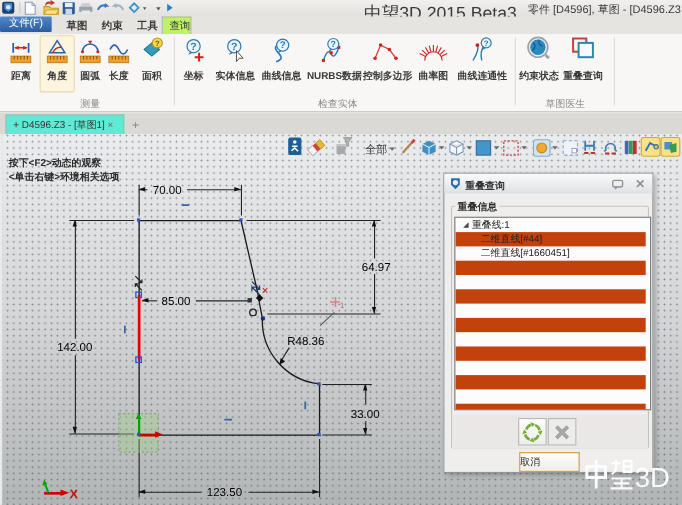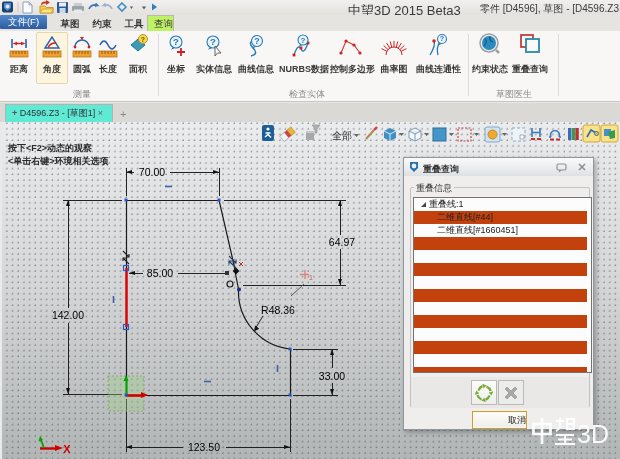"中望3D 2015 Beta3" #titletext { font-size: 13px -> 16px; left: 348px -> 331px }
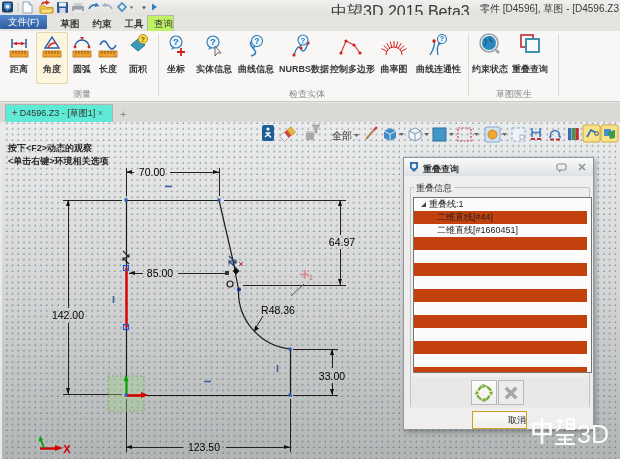"重叠信息" #grplab { font-weight: normal -> bold }
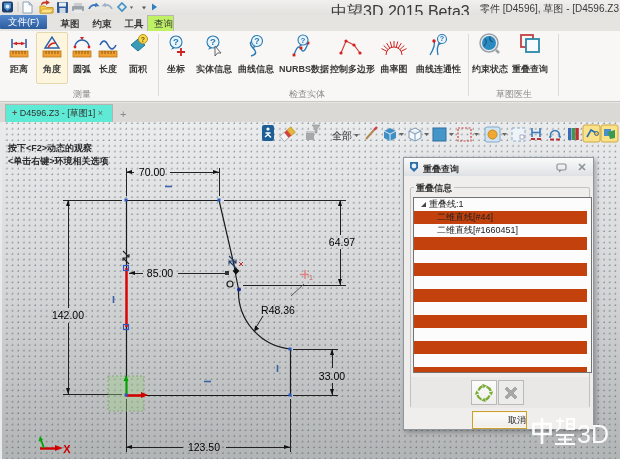"取消" #cancelbtn { text-align: right -> left }
